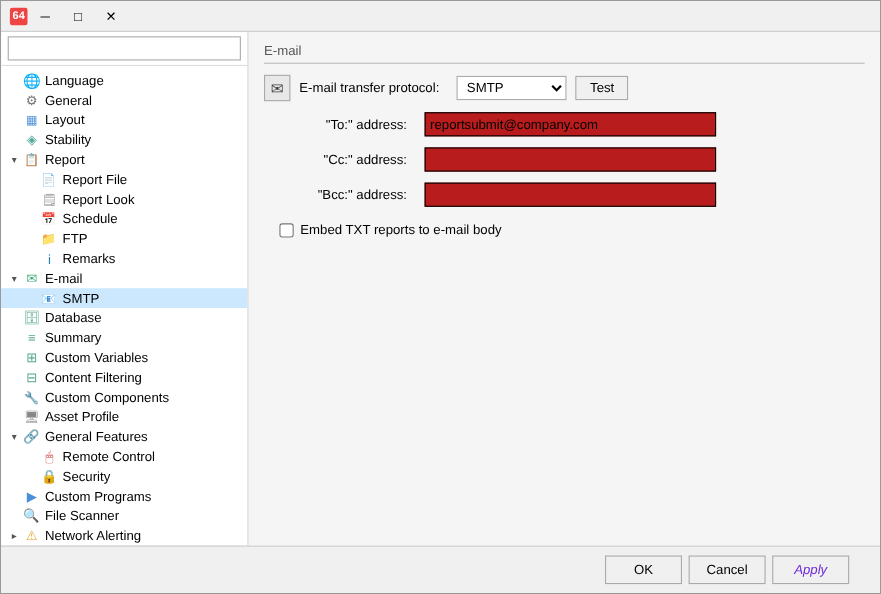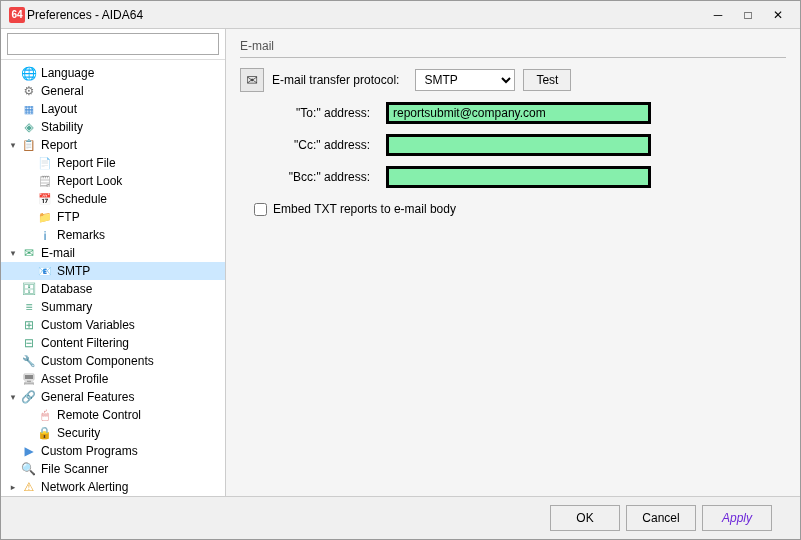"Preferences - AIDA64" span.title-bar-text { html: <span>Preferences - AIDA64</span> -> none }
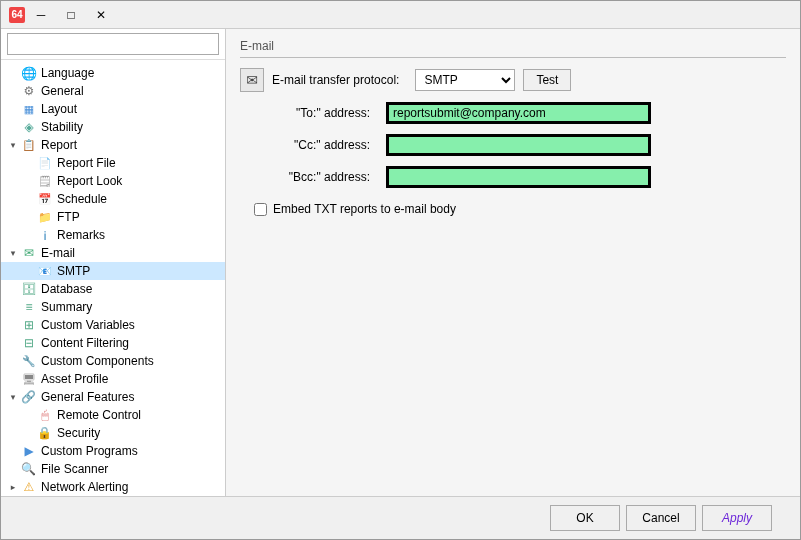"reportsubmit@company.com" .form-input { background: #86efac -> #b91c1c; border: 3px solid #000000 -> 1px solid #000000 }
